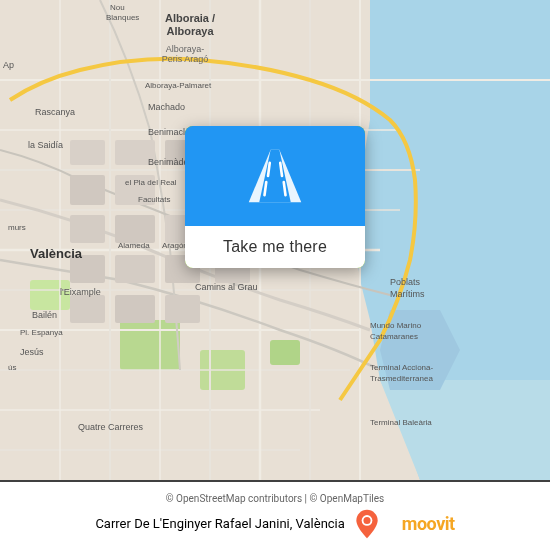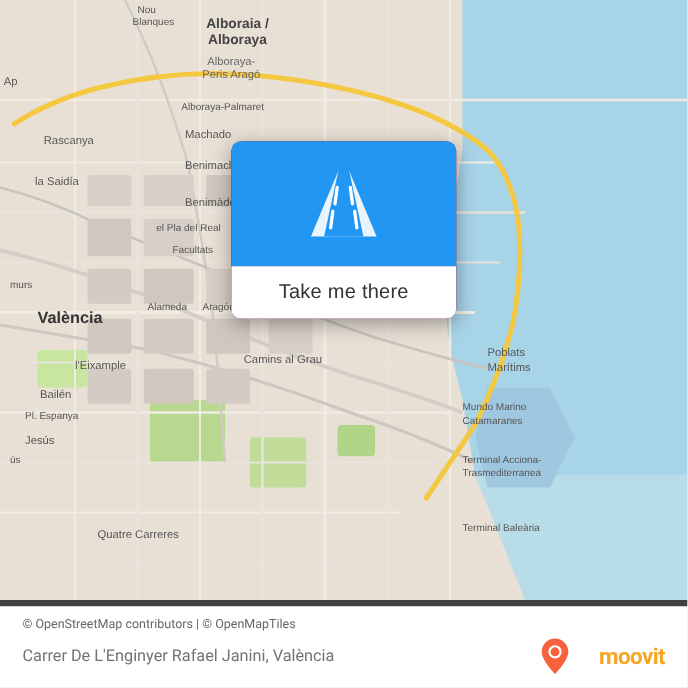"Take me there" #popup-card { background: #701a75 -> #84cc16; top: 113px -> 126px }
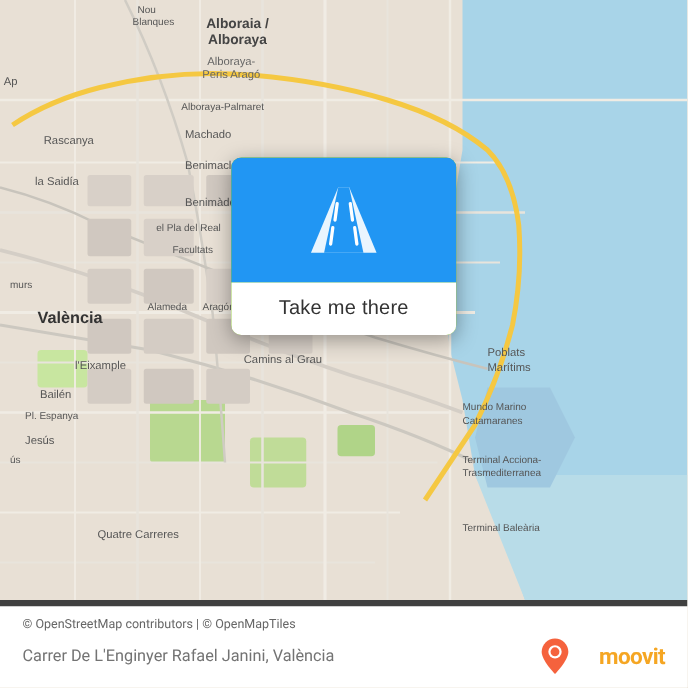"© OpenStreetMap contributors | ©" #bottom-bar { align-items: none -> center; border-top: 5px solid #404040 -> 2px solid #404040 }
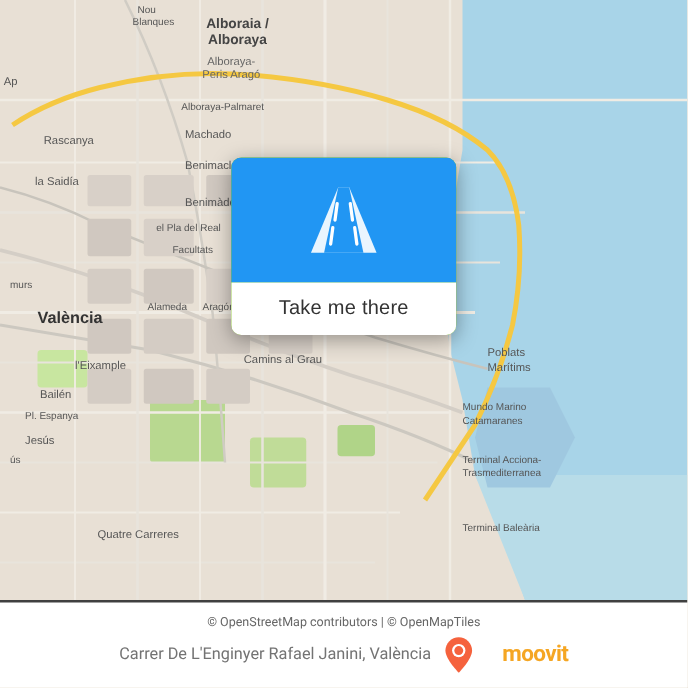"Carrer De L'Enginyer Rafael Janini," #location-name { color: #737373 -> #000000 }
